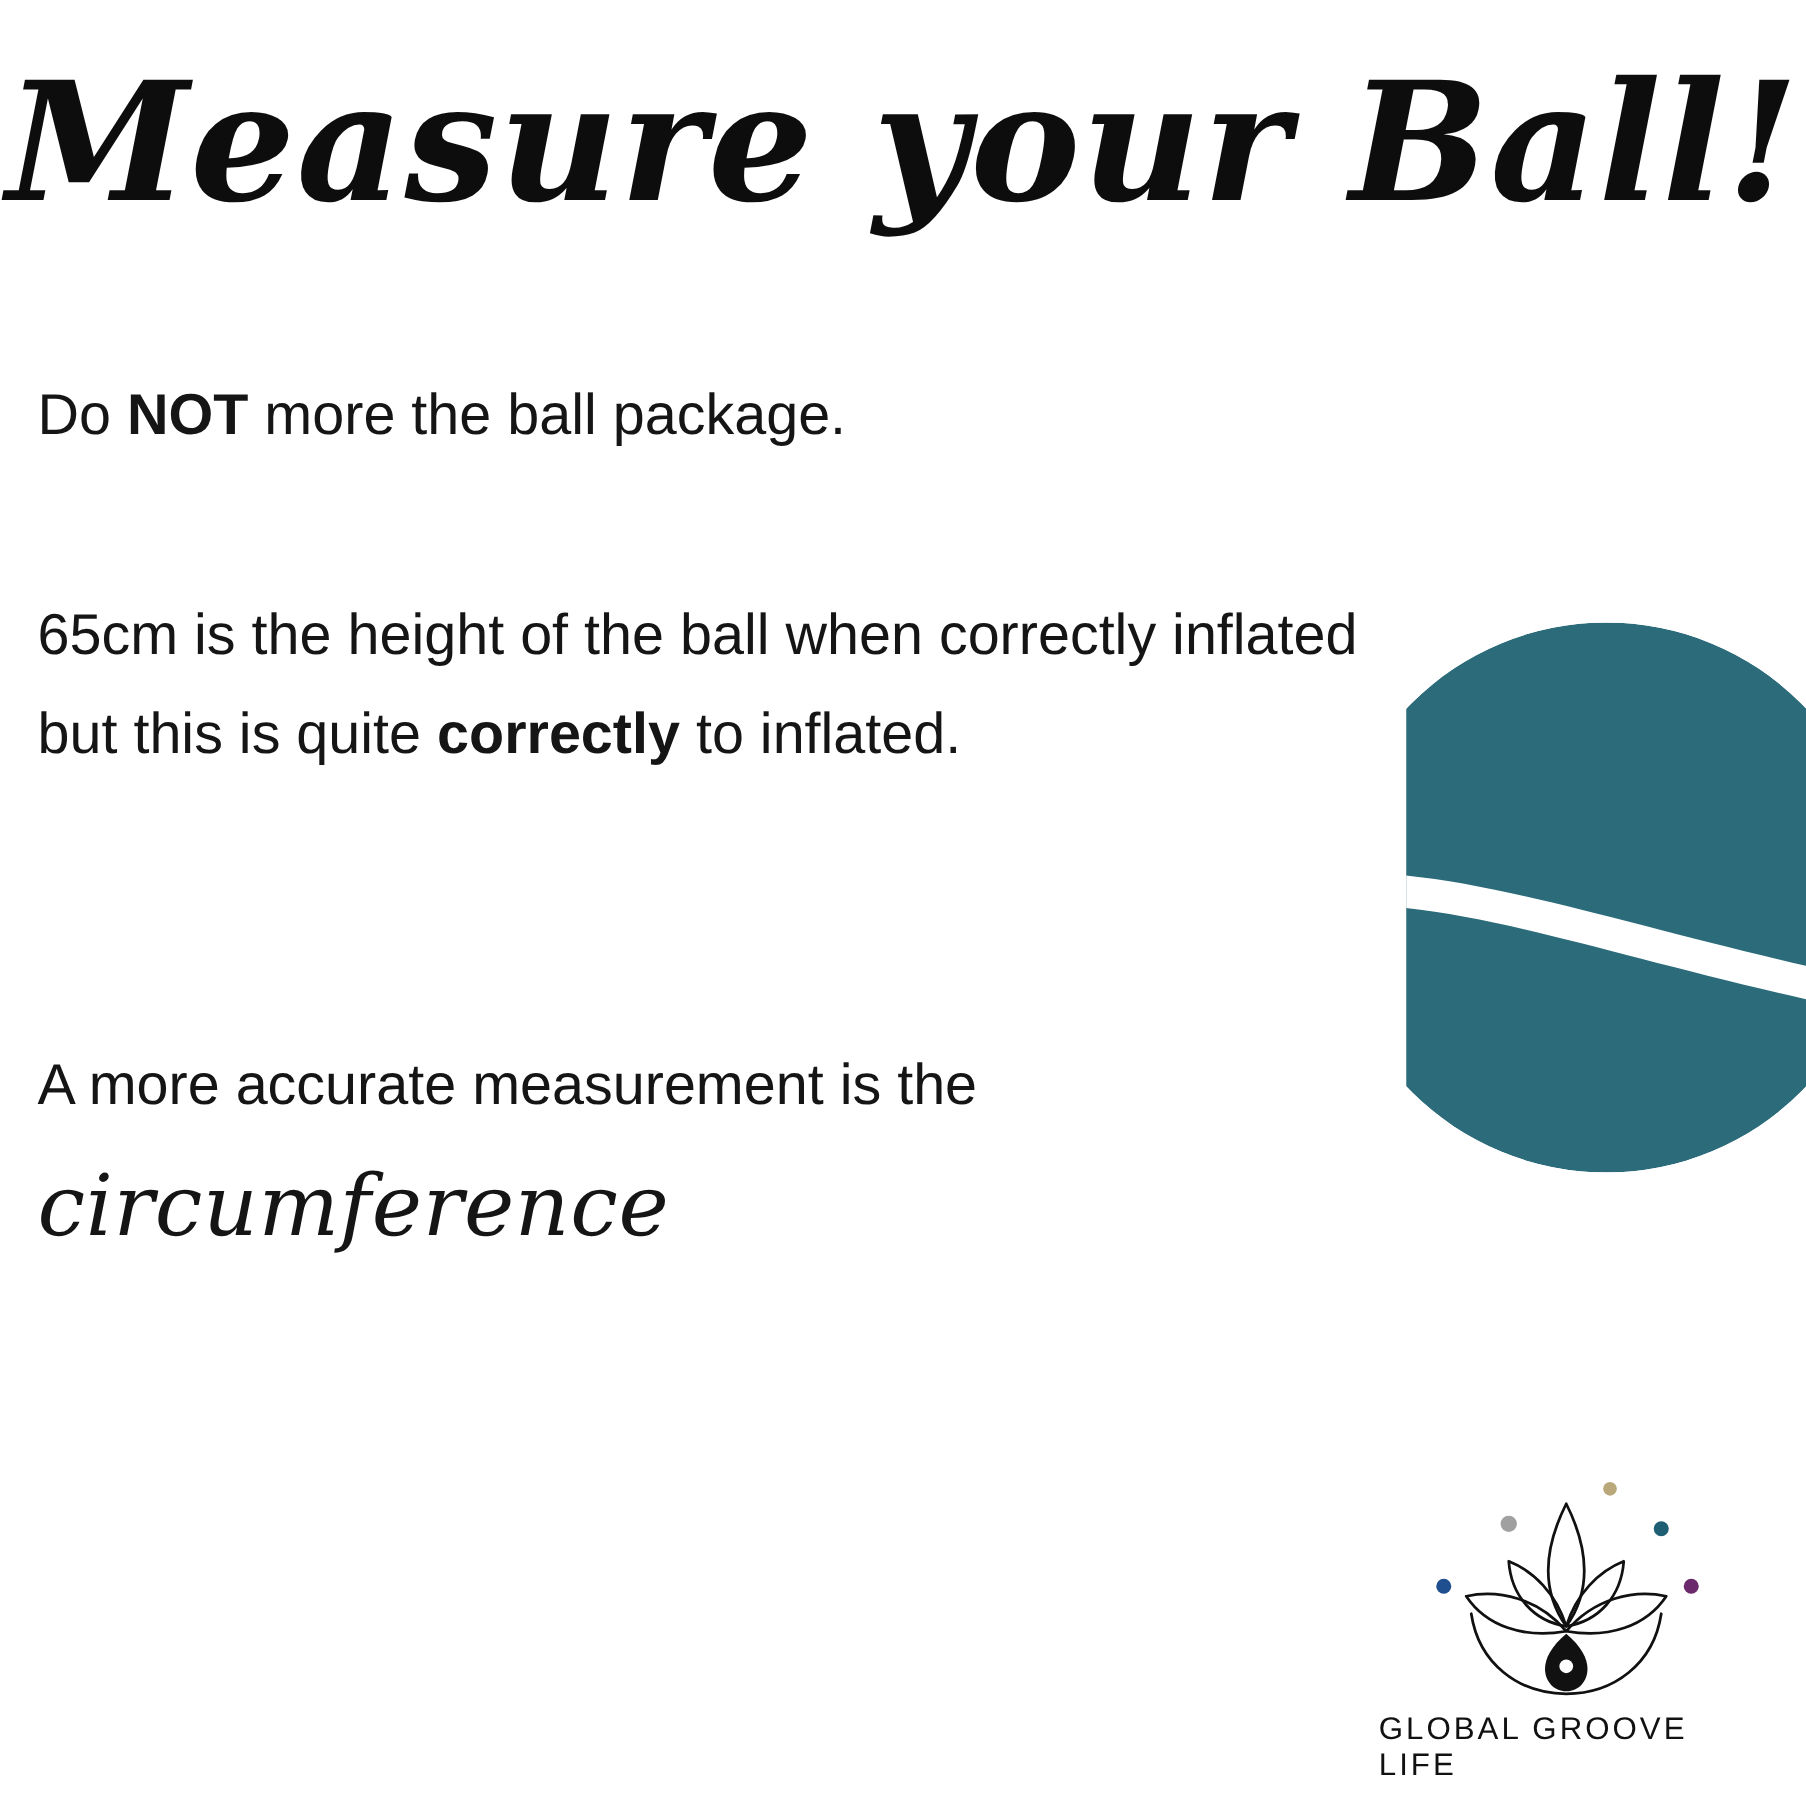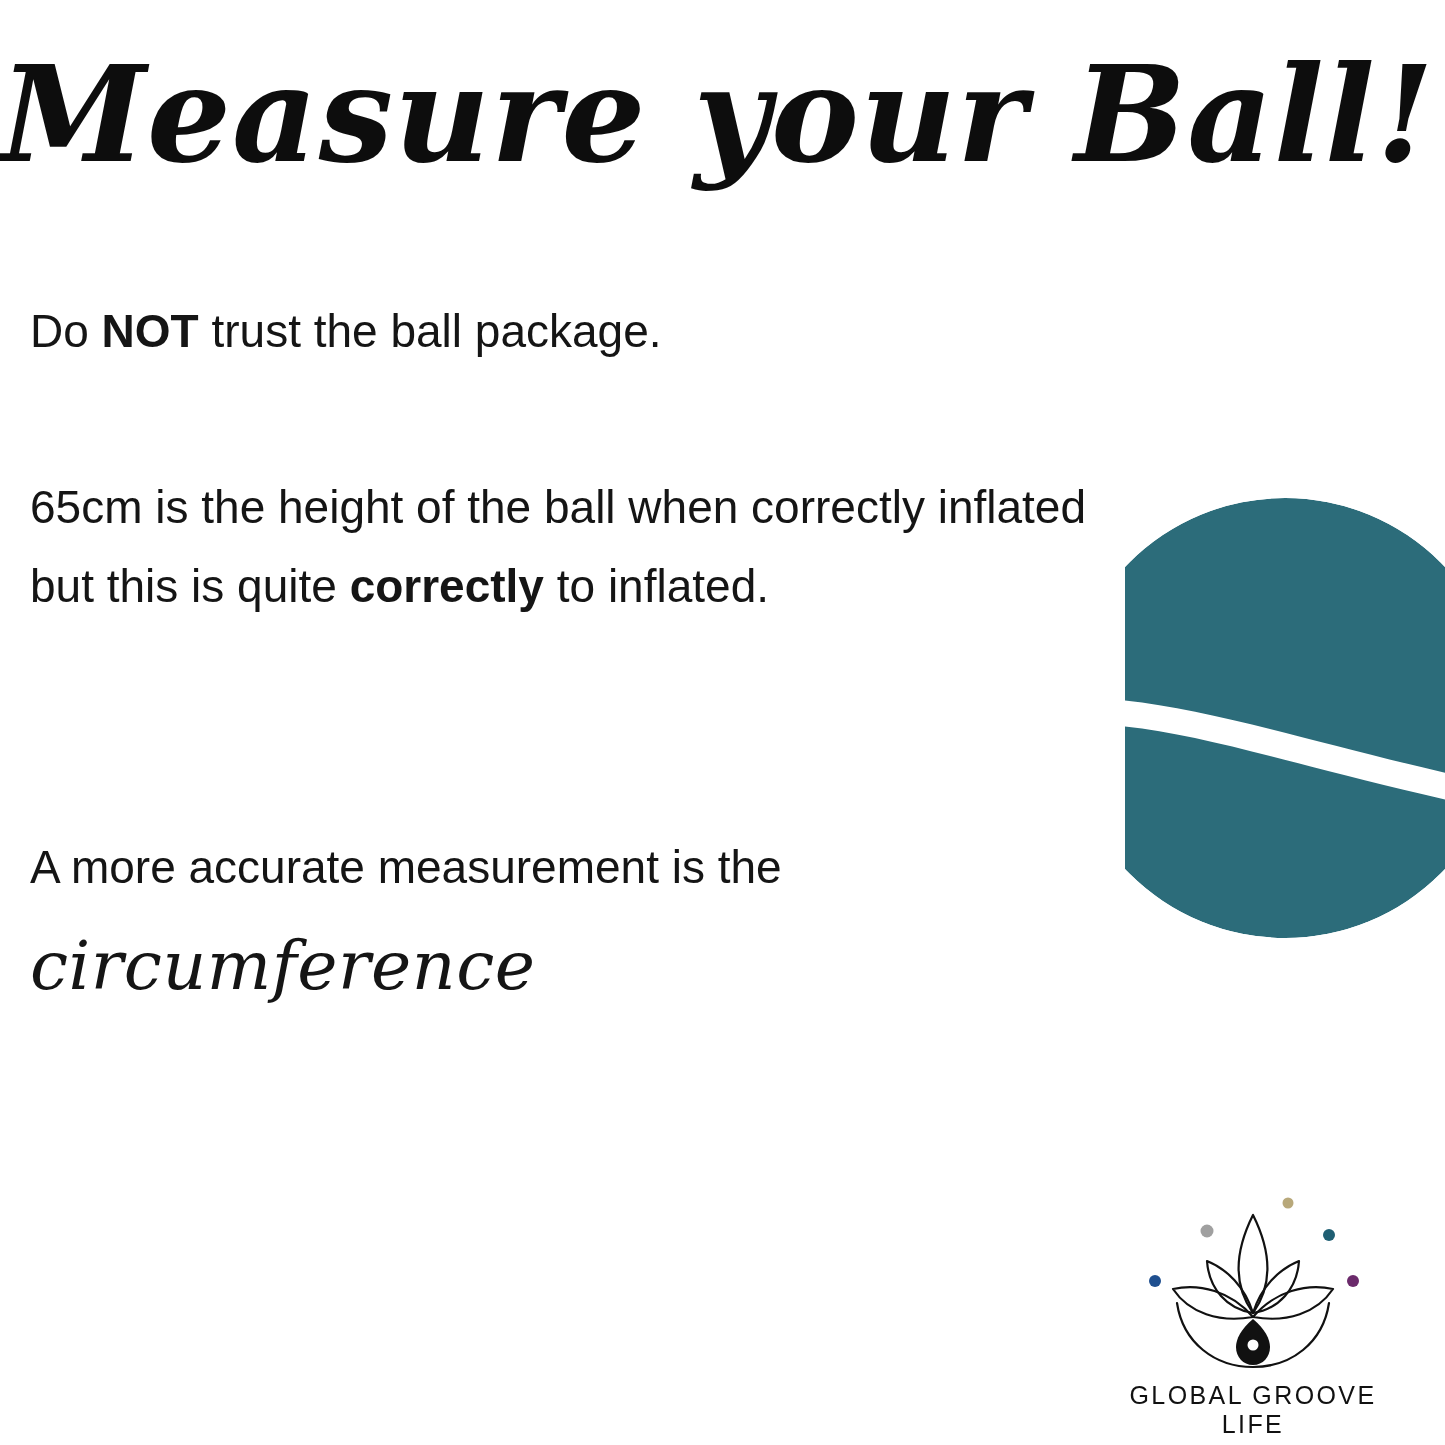"Measure your Ball!" .title { text-align: left -> center }
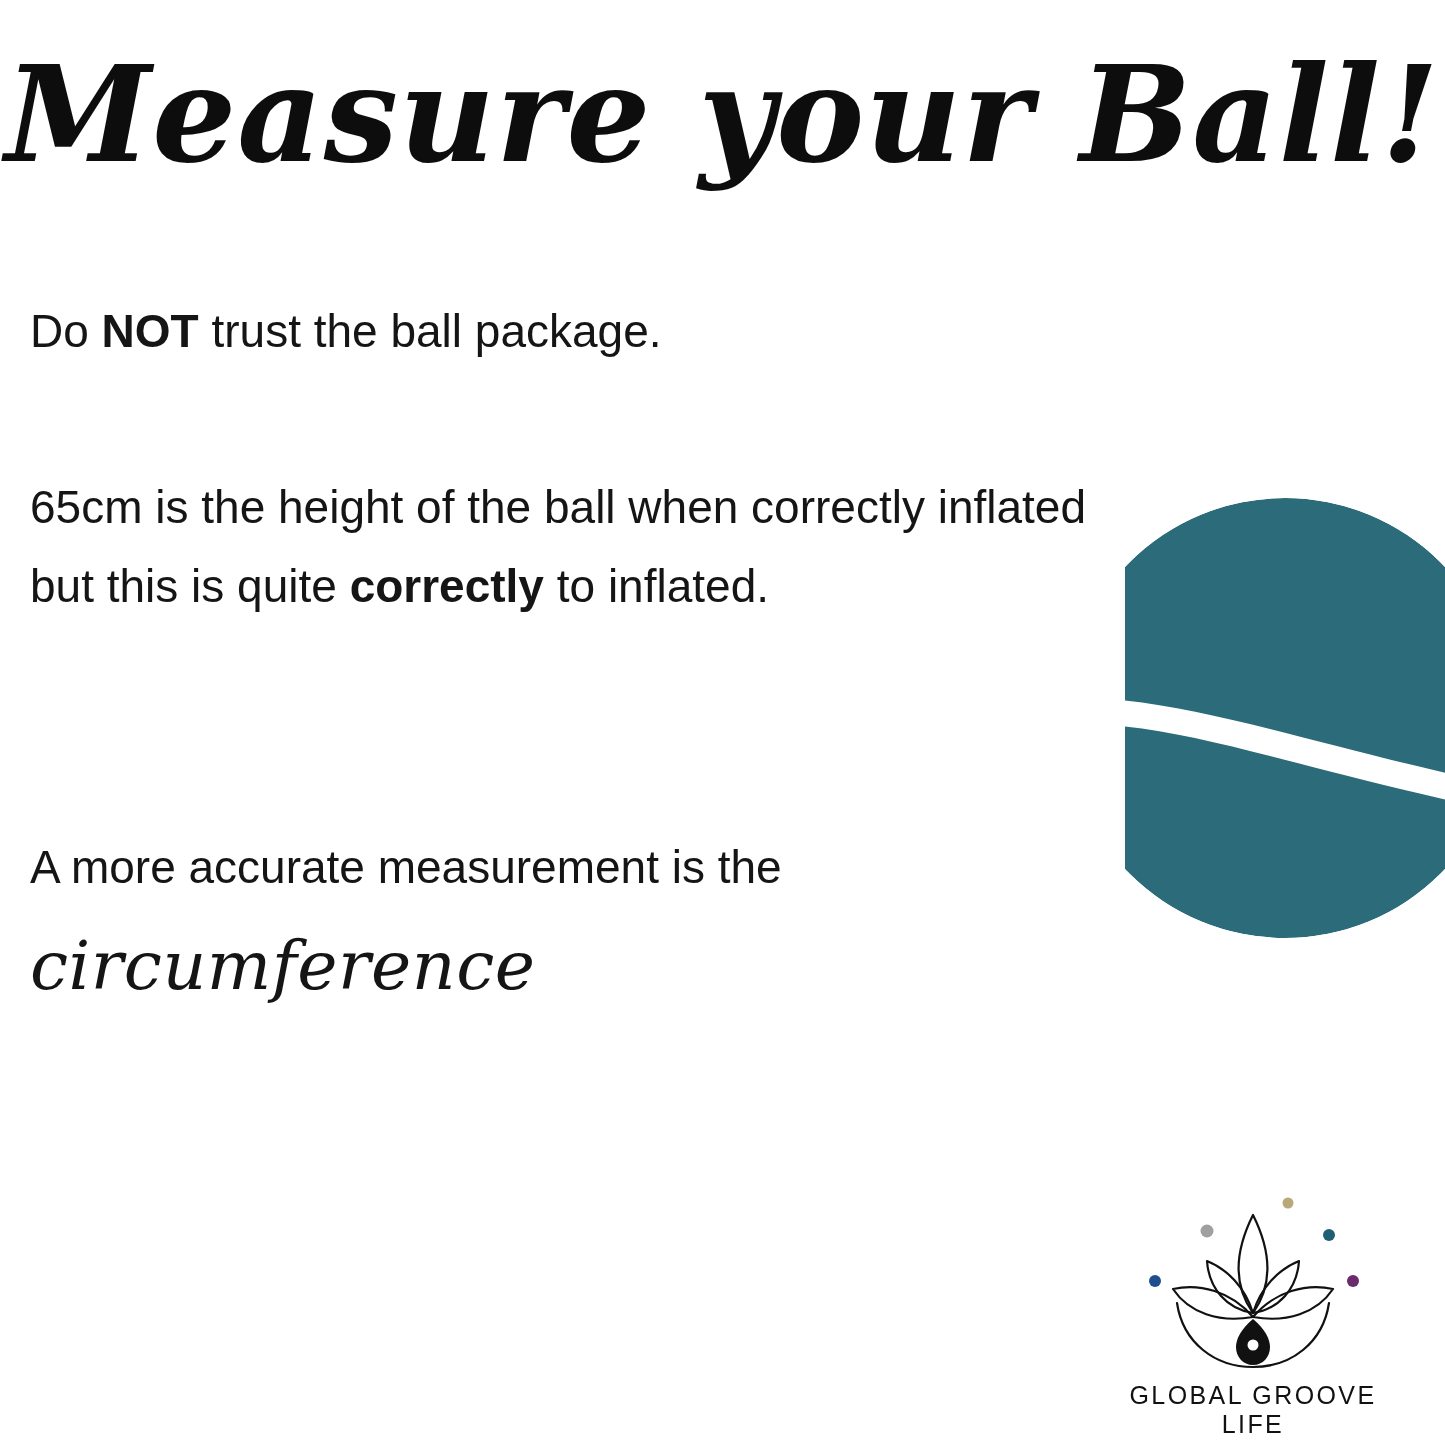"trust the ball package." span { text: trust -> more }
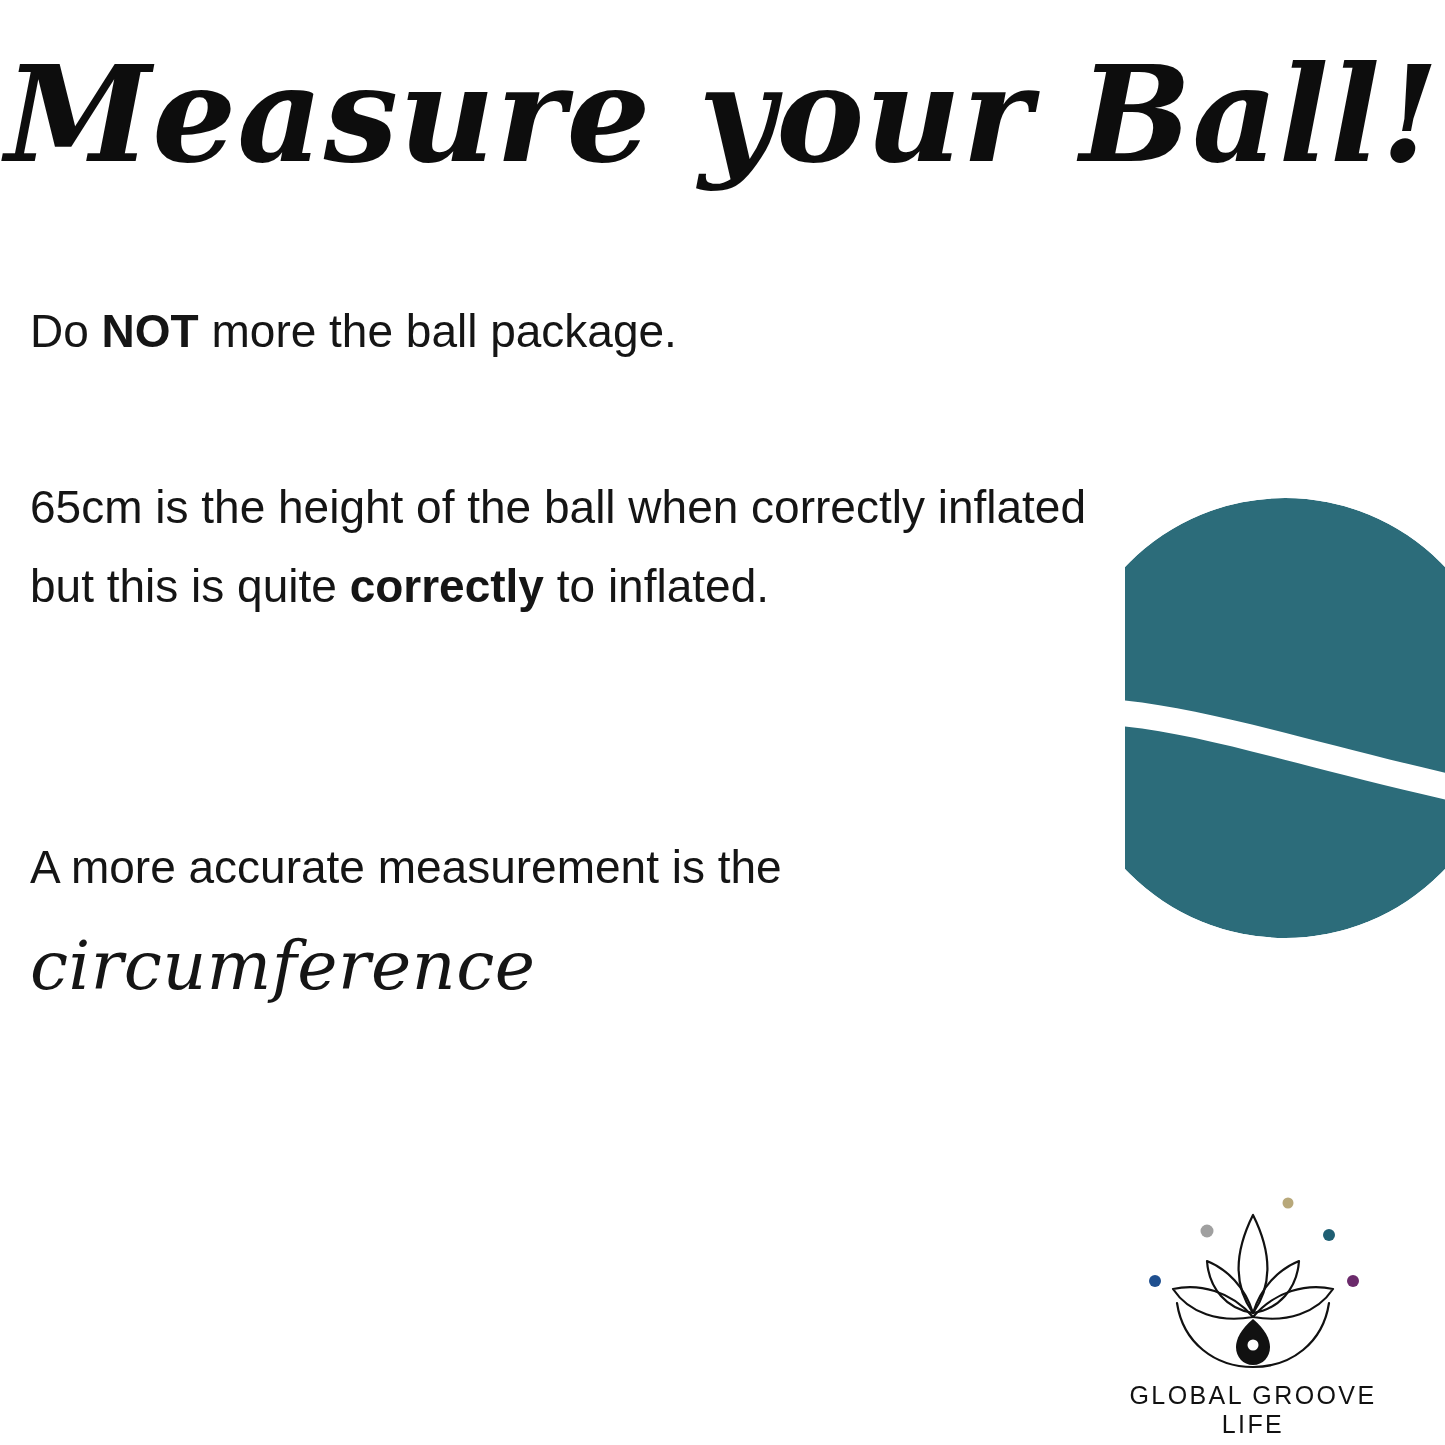"GLOBAL GROOVE LIFE" .logo-wrap { bottom: 6px -> 18px; text-align: center -> none }
